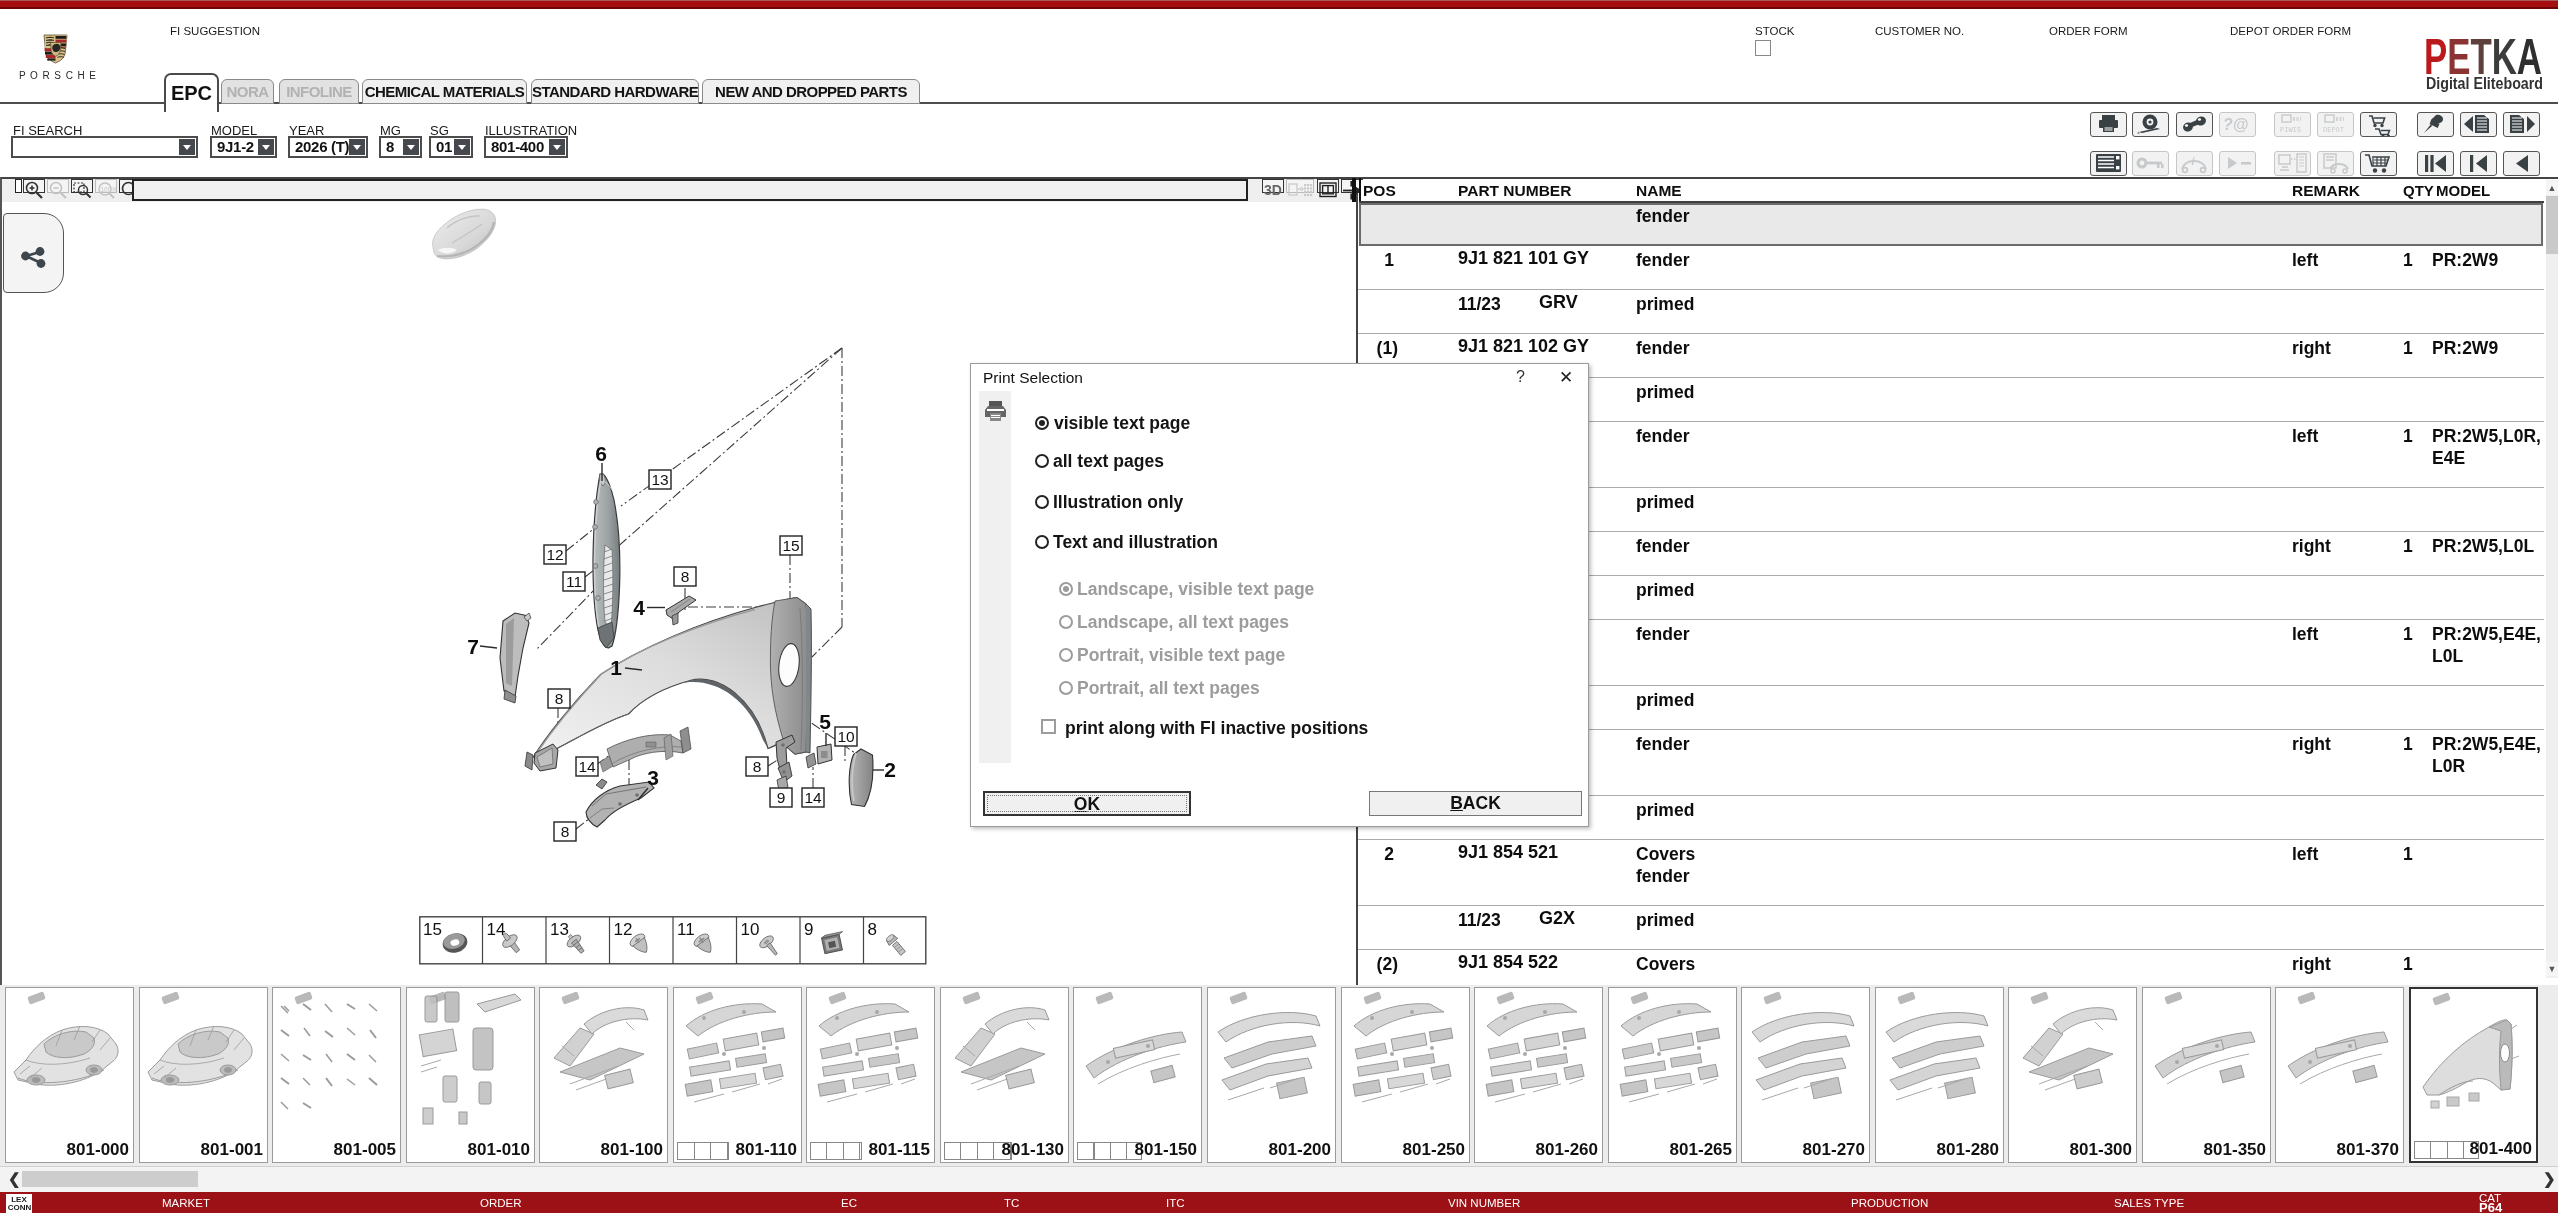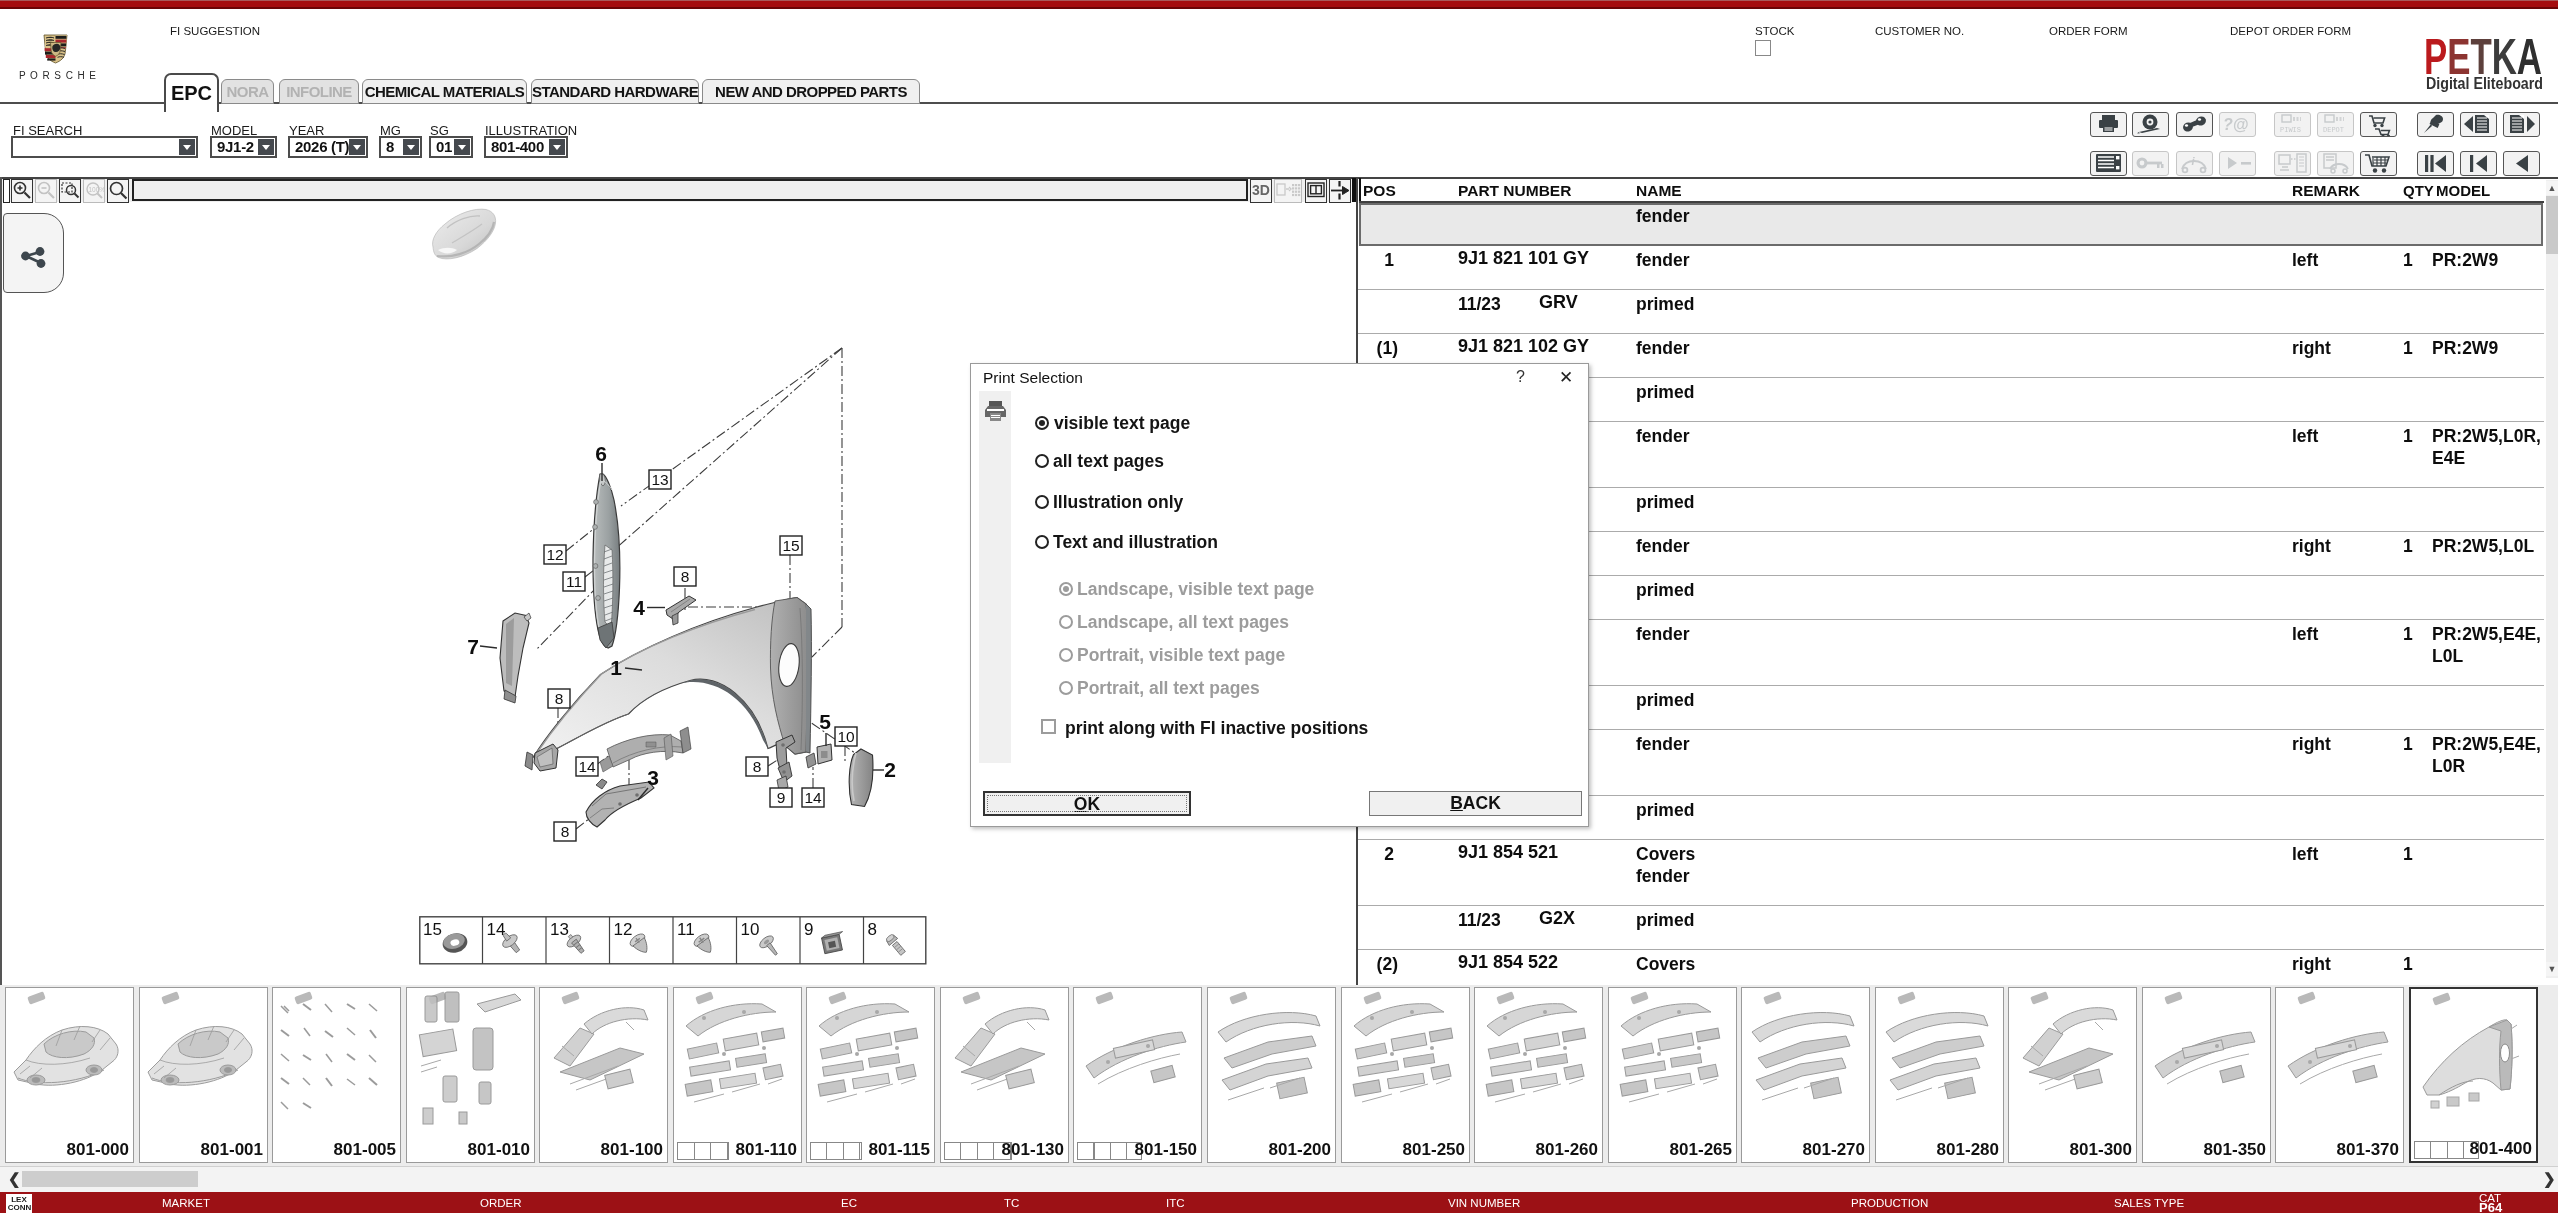"3D" .zbtn { height: 24px -> 14px; margin-left: none -> 12px }
